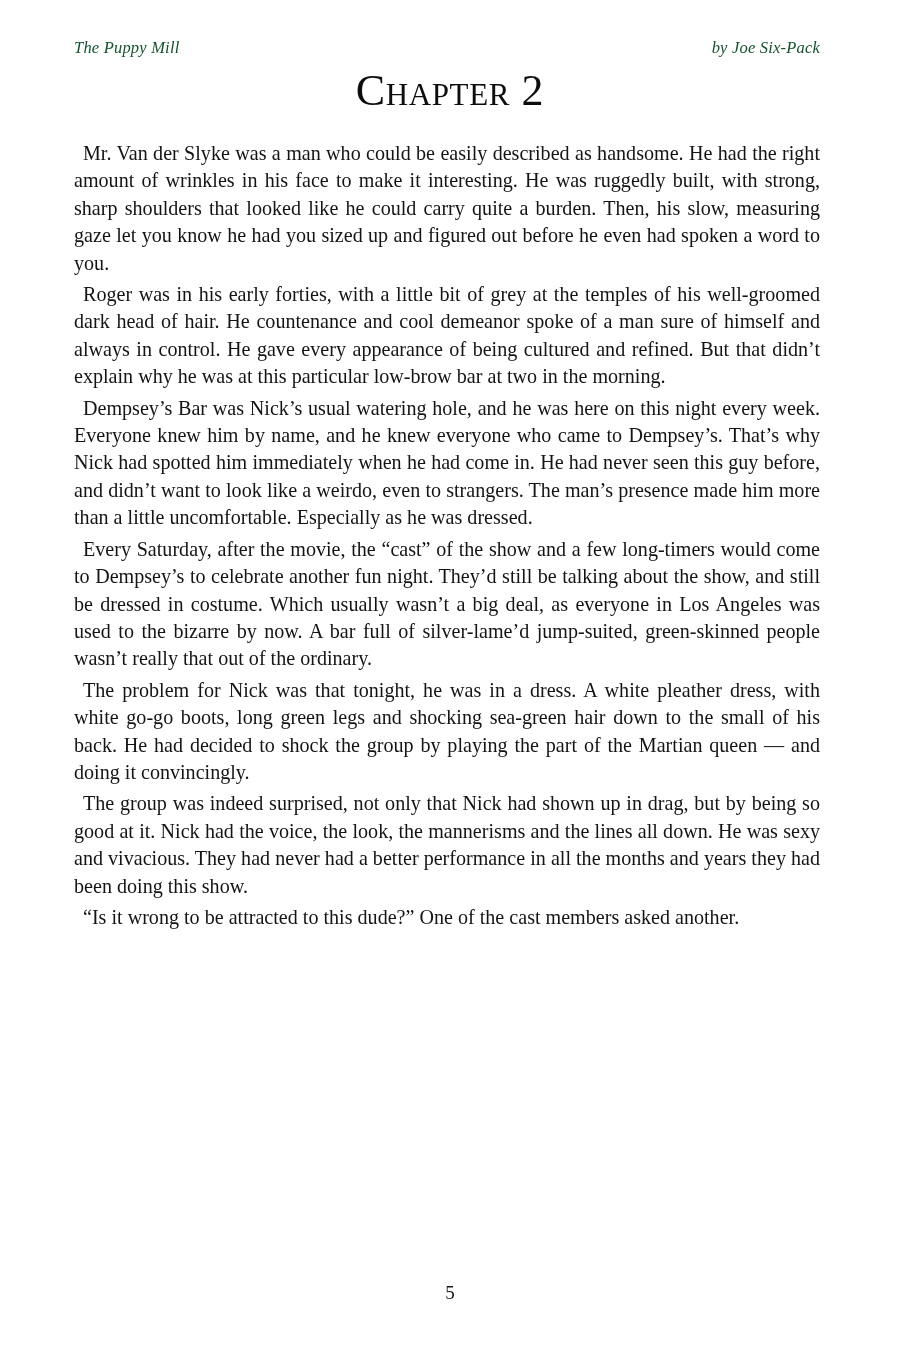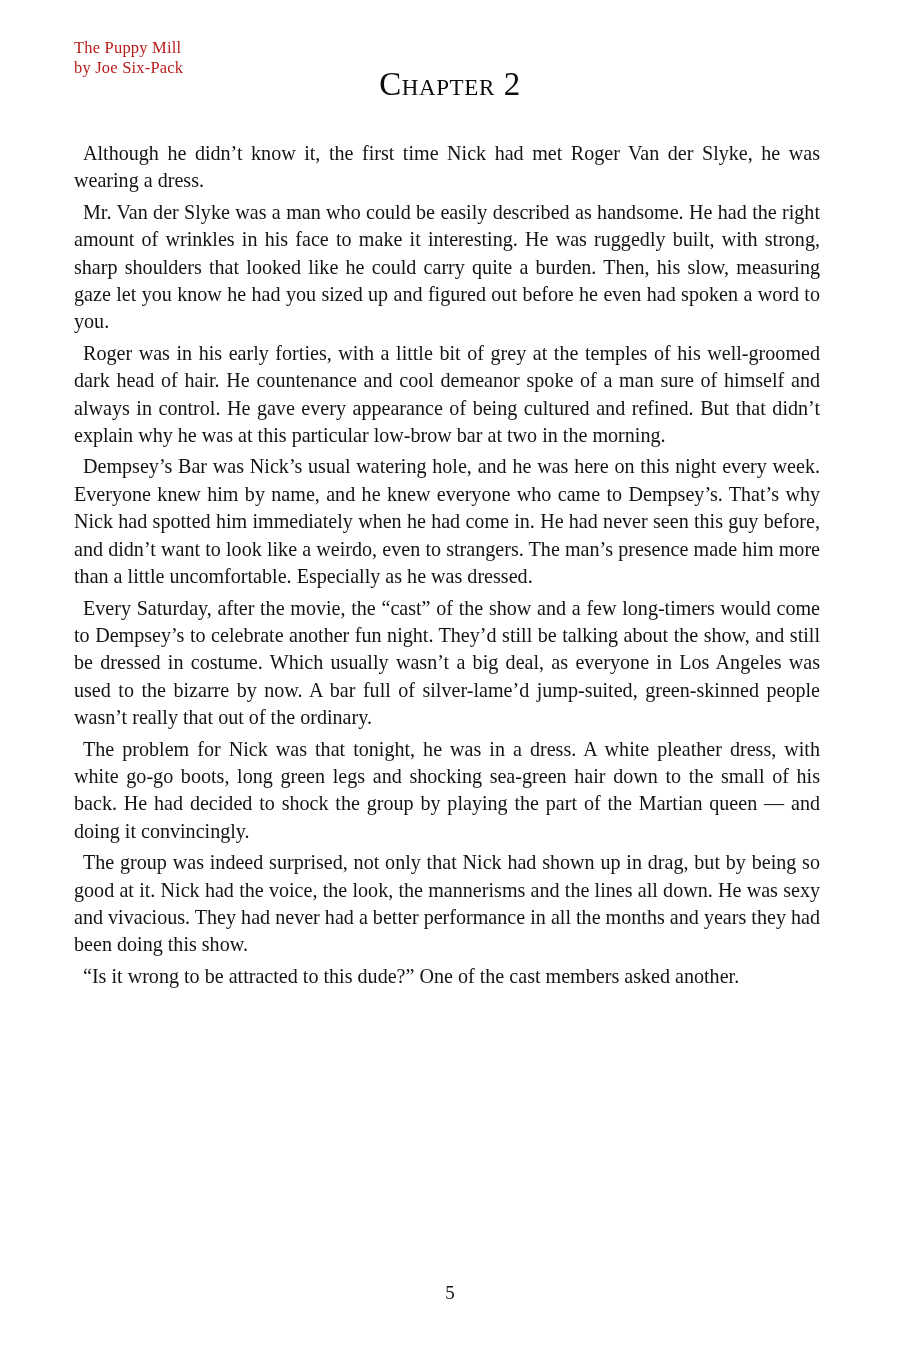"The Puppy Mill" .running-head { color: #b91c1c -> #14532d; flex-direction: column -> none; font-style: none -> italic }
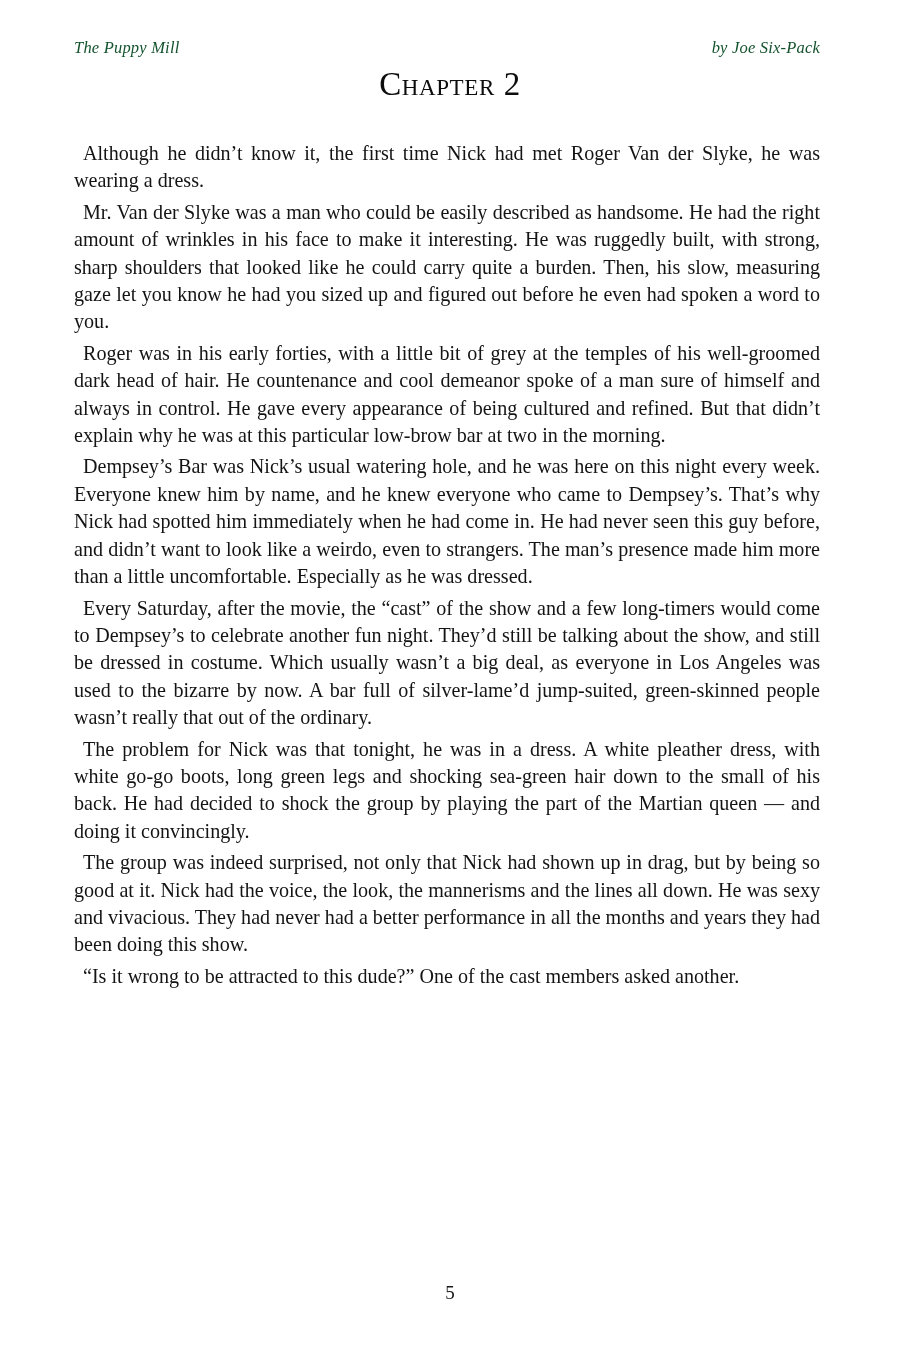"Chapter 2" .chapter-title { font-size: 33px -> 44px }
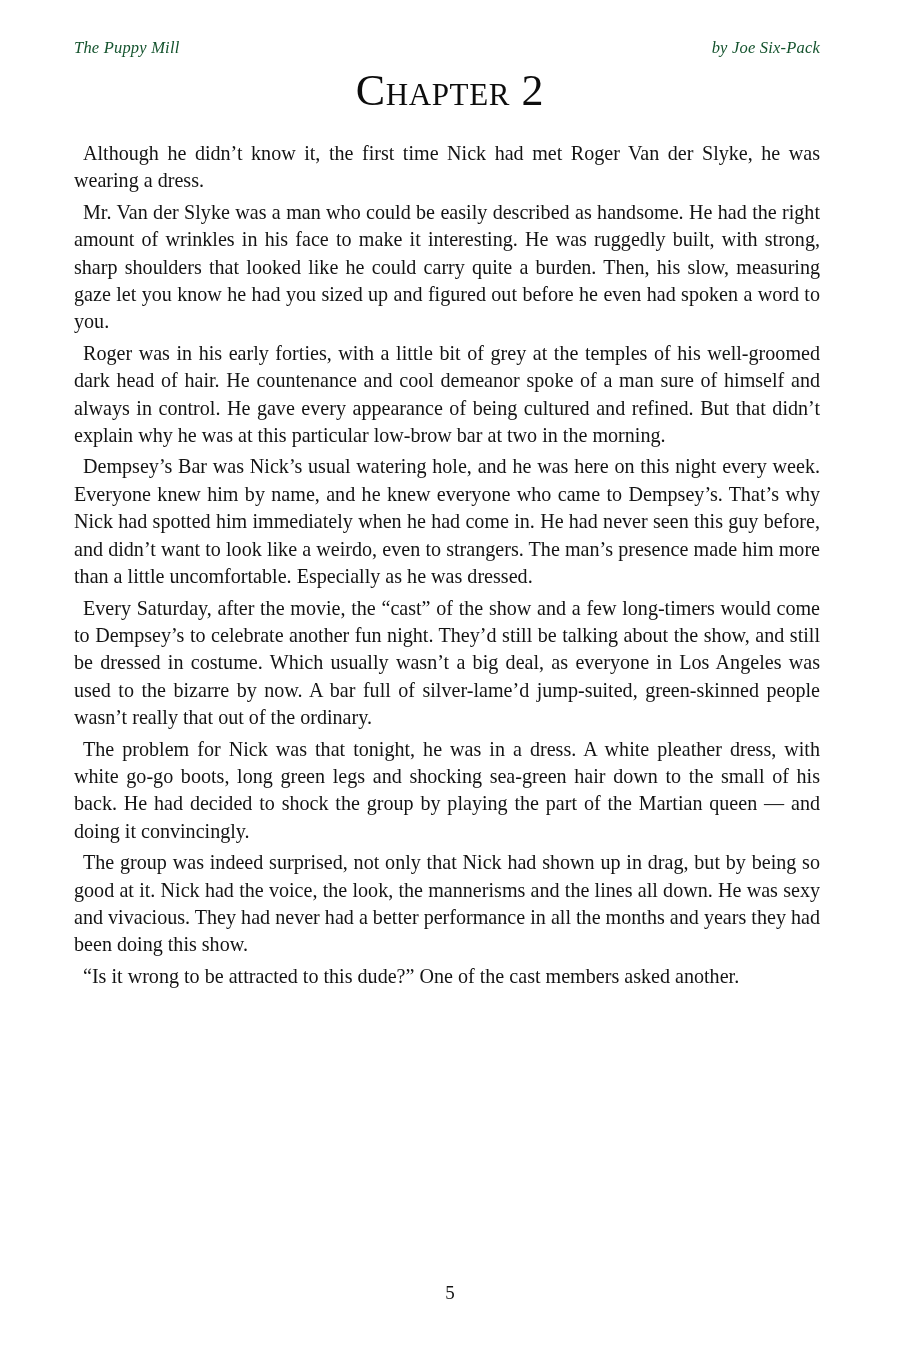"Although he didn’t know it," p { html: <p>Although he didn’t know it, the first time Nick had met Roger Van der Slyke, he was wearing a dress.</p> -> none }
